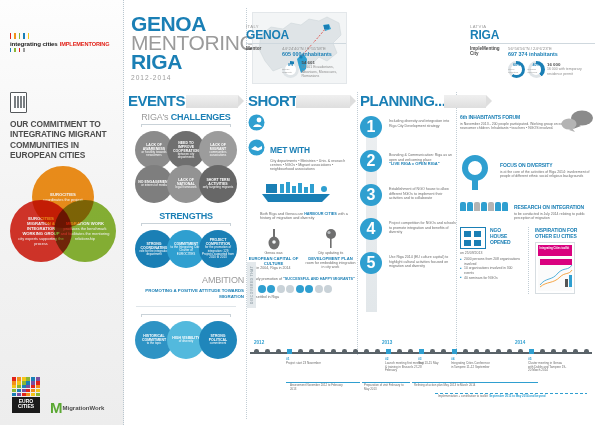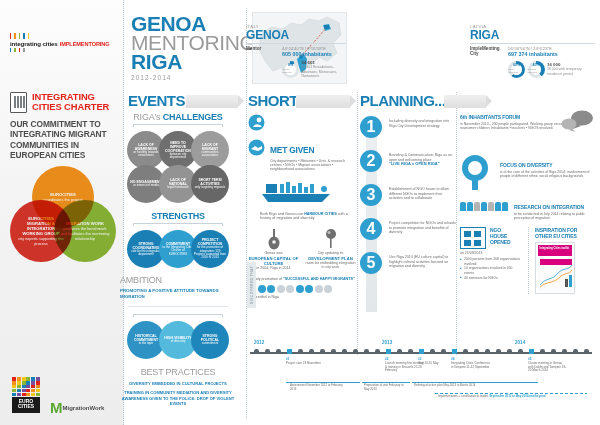"INTEGRATING" span.charter-title { html: <span> <span>INTEGRATING</span><br> <span>CITIES CHARTER</span> </span> -> none }
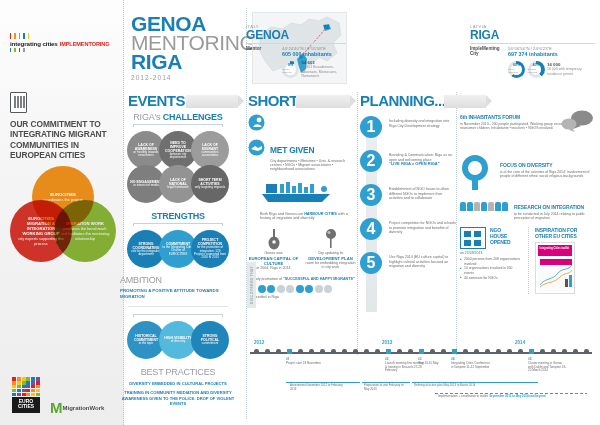"RIGA's CHALLENGES" .col-needs { left: 120px -> 128px }
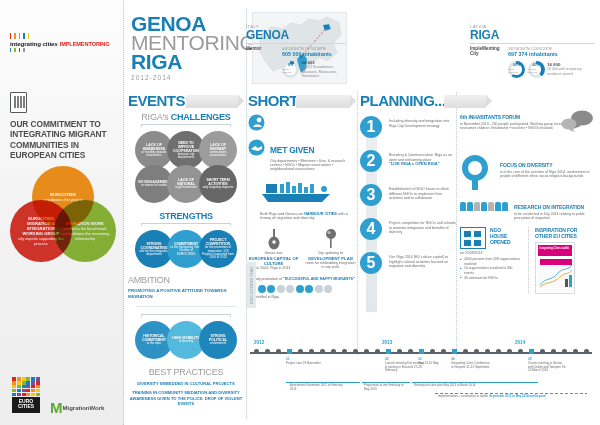"MET GIVEN" span.vtitle { text: GIVEN -> WITH }
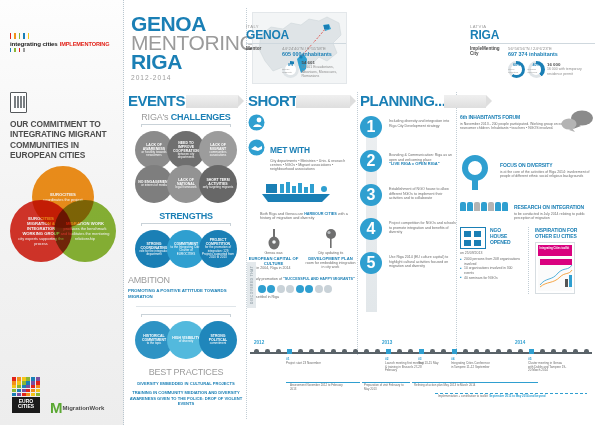"AMBITION" .ambition { text-align: left -> right }
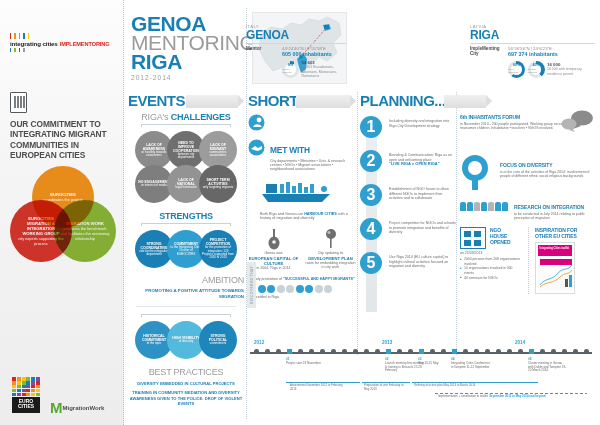"BEST PRACTICES" div.best { html: <div> <div>BEST PRACTICES</div> <div>DIVERSITY EMBEDDED IN CULTURAL PROJECTS</div> <div>TRAINING IN COMMUNITY MEDIATION AND DIVERSITY AWARENESS GIVEN TO THE POLICE: DROP OF VIOLENT EVENTS</div> </div> -> none }
